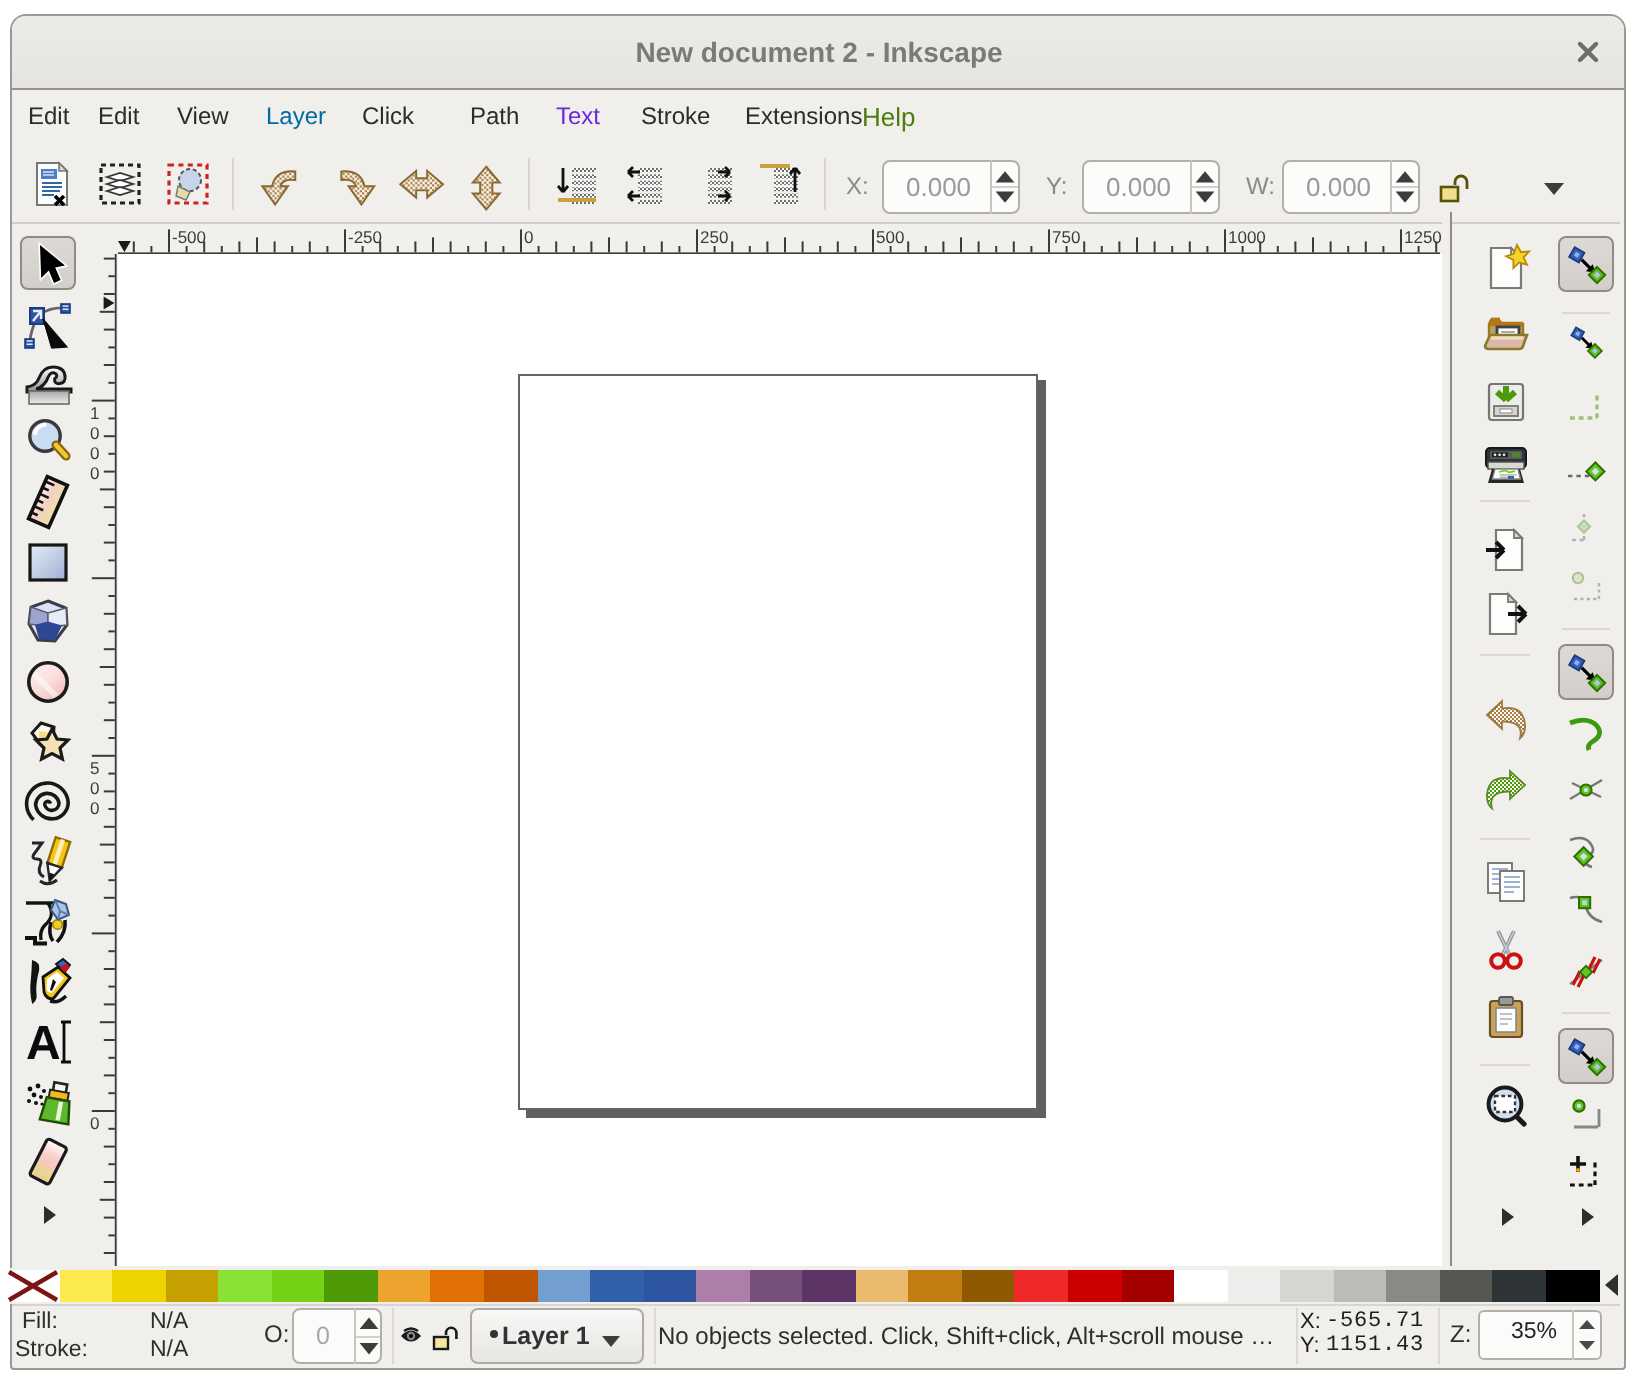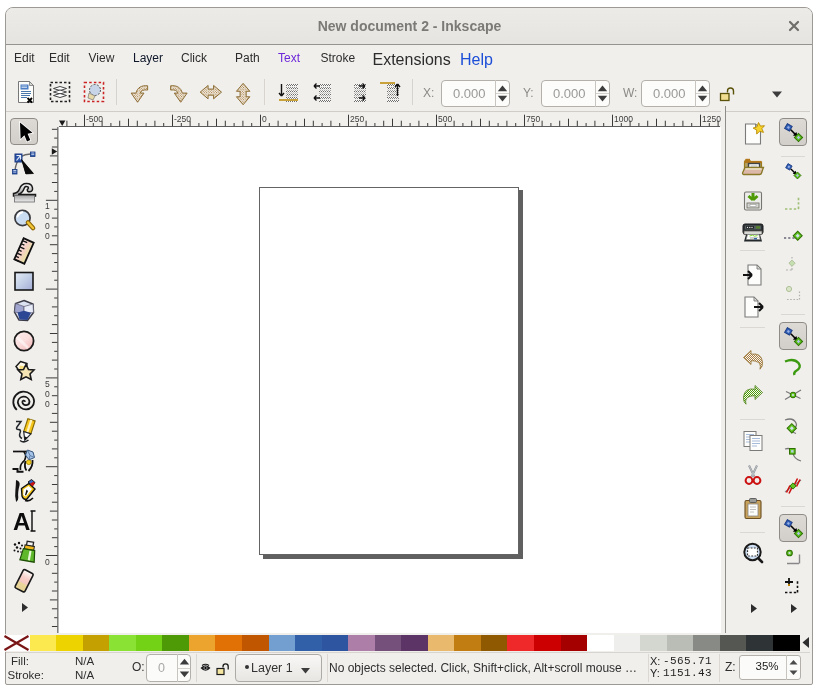"Layer" div.a { color: #0f172a -> #0369a1 }
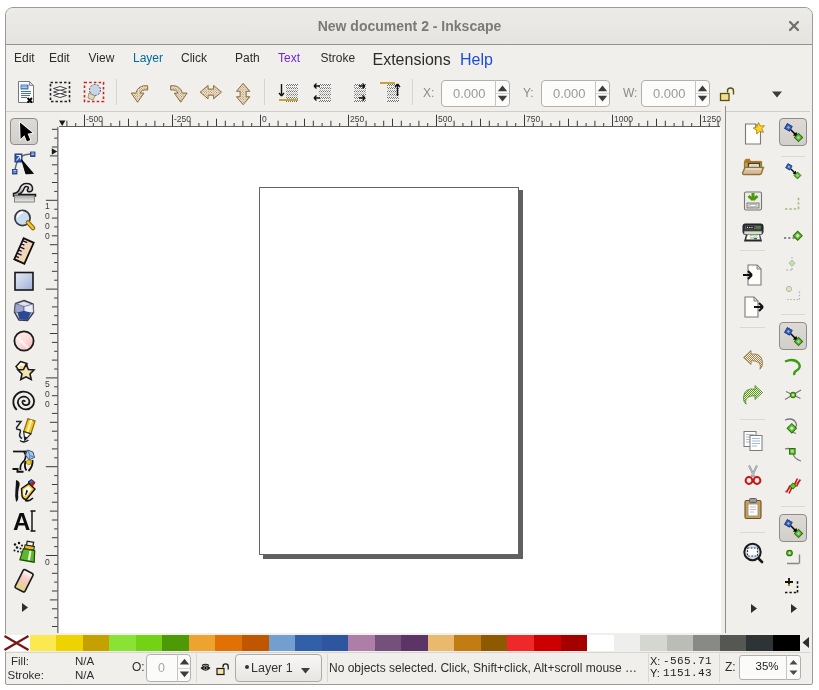"Extensions" div.a { font-size: 16px -> 12px }
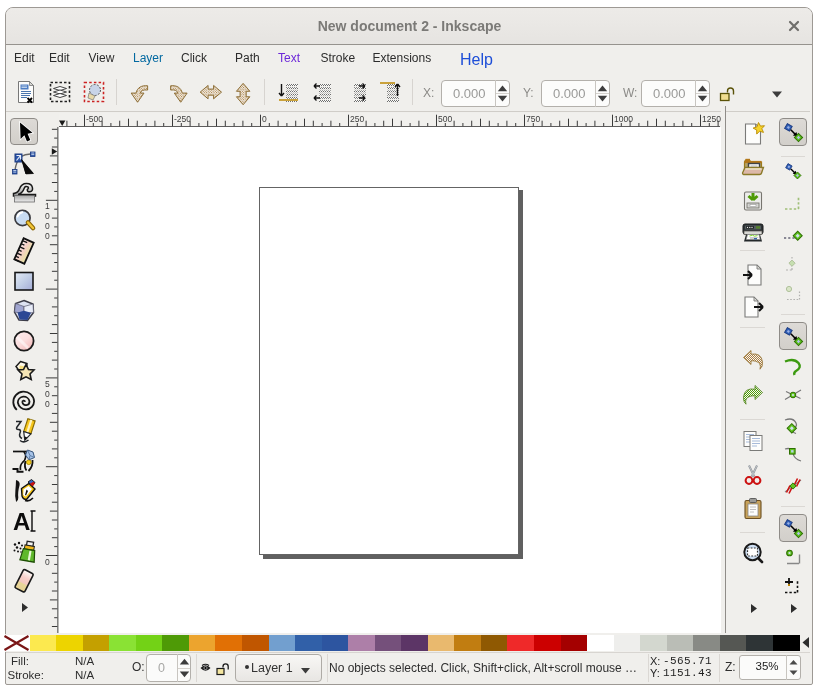"Help" div.a { color: #1d4ed8 -> #4d7c0f; font-size: 16px -> 13px; left: 460px -> 431px }
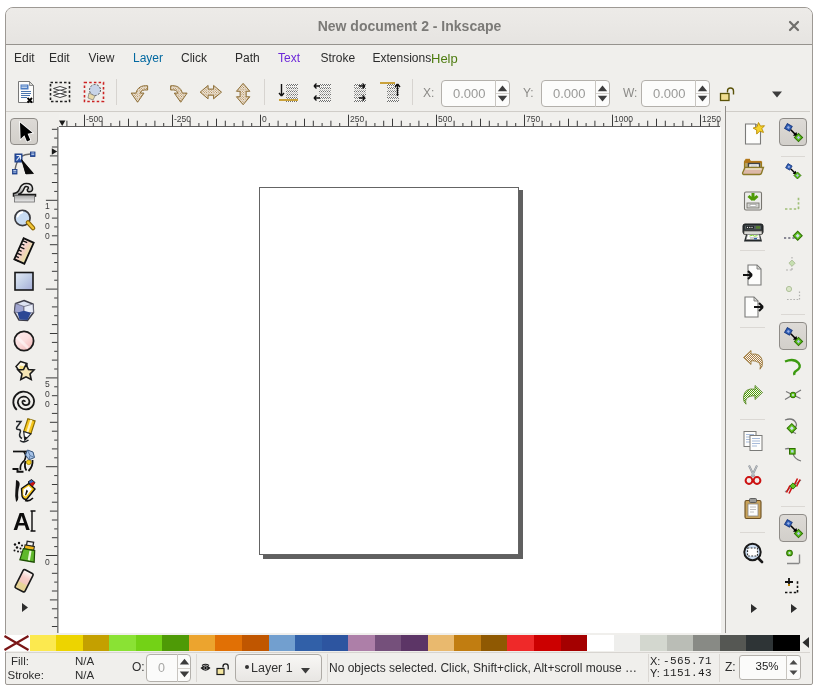"Layer 1" div.a { font-weight: normal -> bold }
